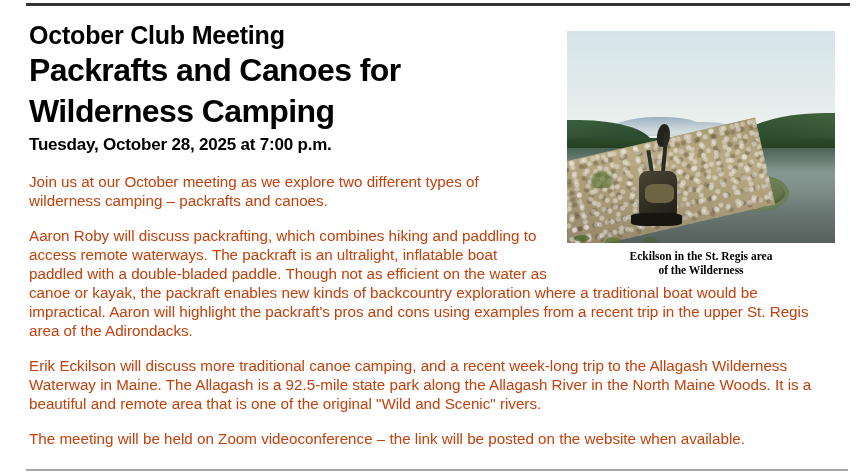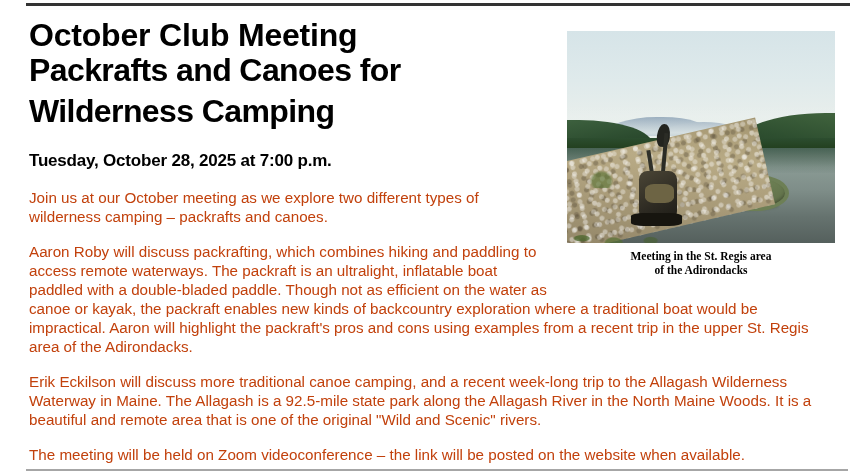"October Club Meeting" .kicker { font-size: 32px -> 25px }
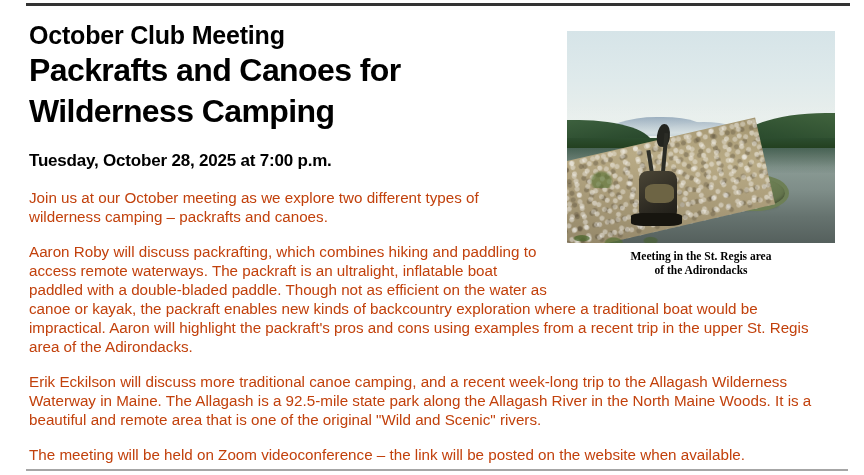"Tuesday, October 28, 2025 at" .subtitle { margin: 18px 0 0 0 -> 2px 0 0 0 }
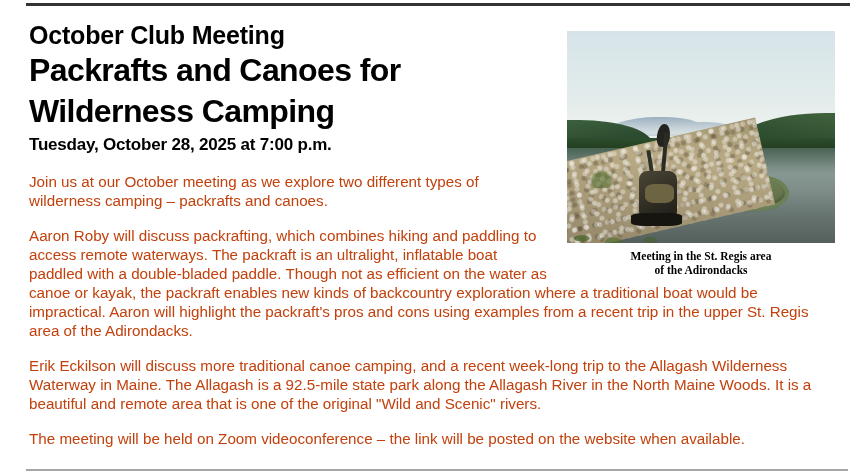"Meeting in the St. Regis" span { text: Meeting -> Eckilson }
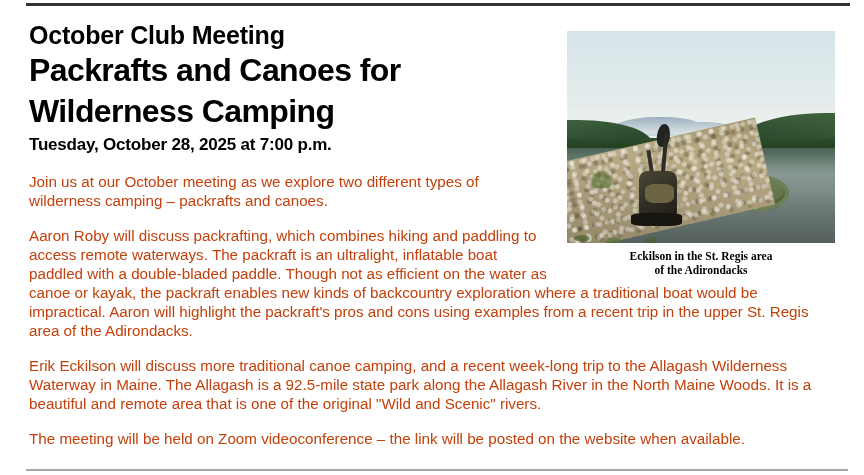"of the Adirondacks" span { text: Adirondacks -> Wilderness }
